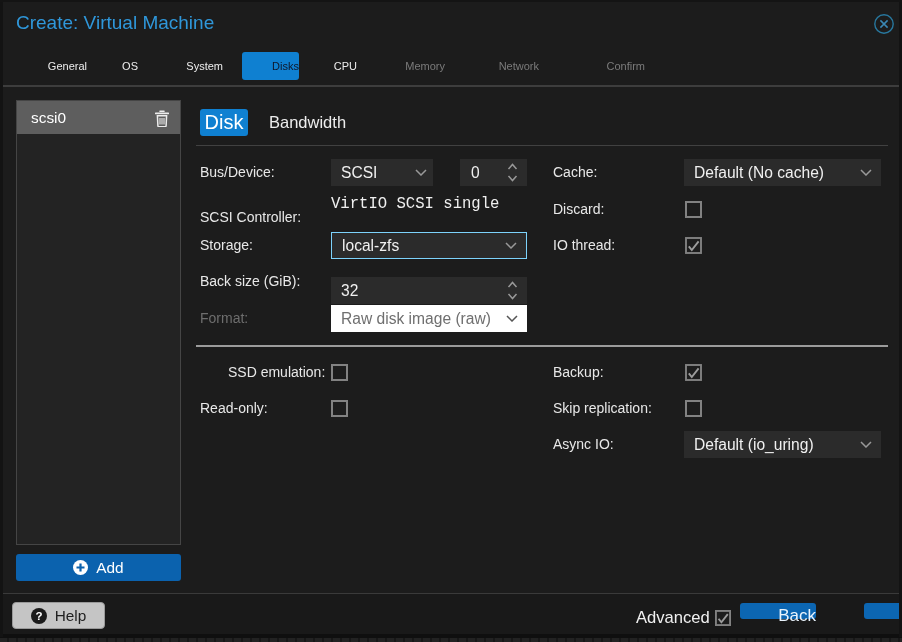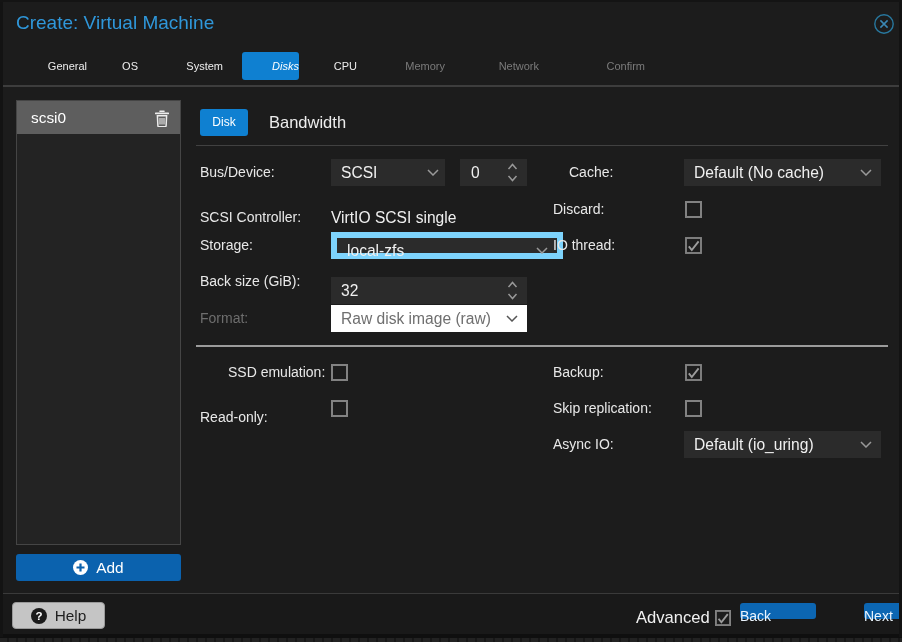"Disks" #tab-disks { color: #ffffff -> #0f172a; font-style: italic -> none }
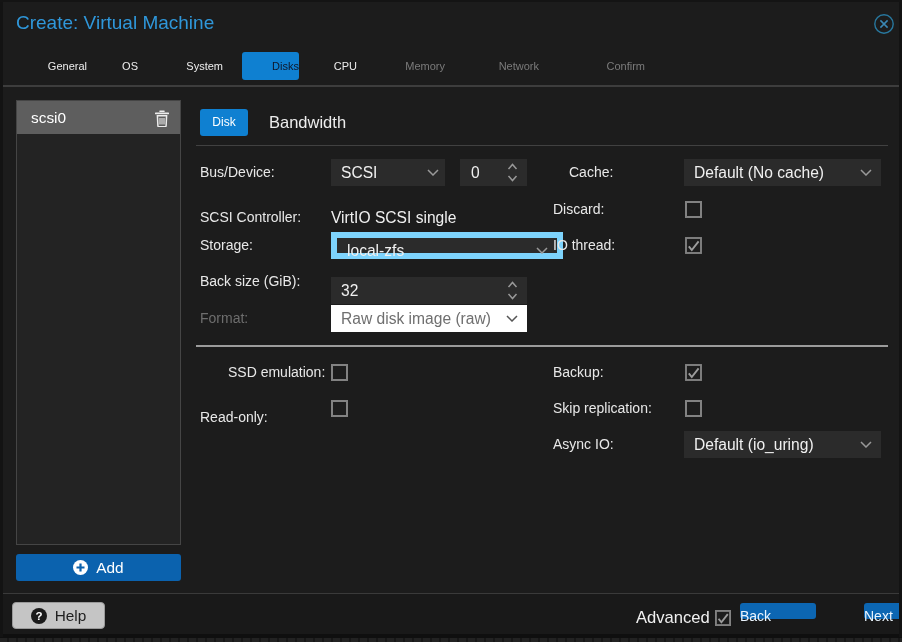"Disk" #itab-disk { font-size: 12px -> 20px }
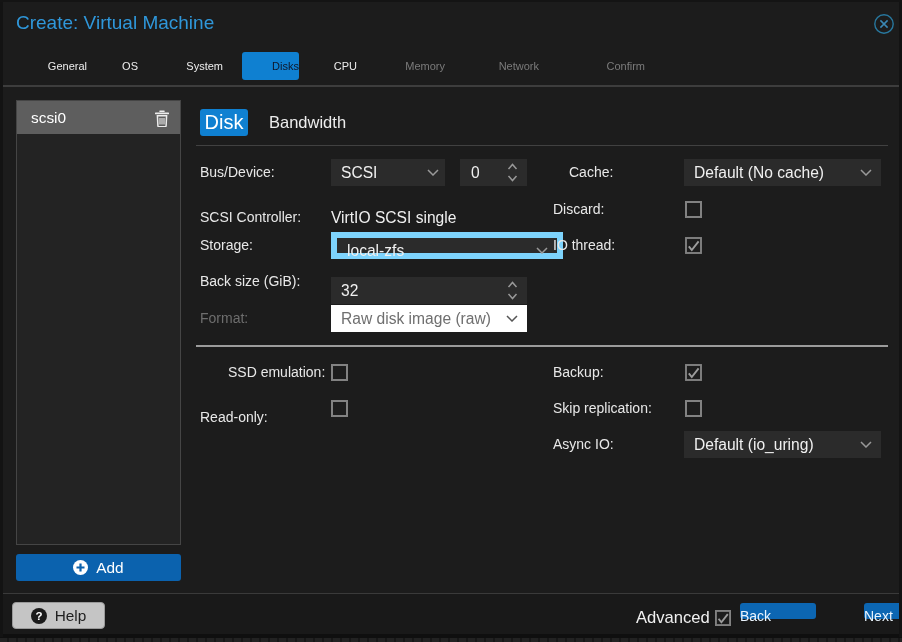"SCSI" div.field { width: 114px -> 102px }
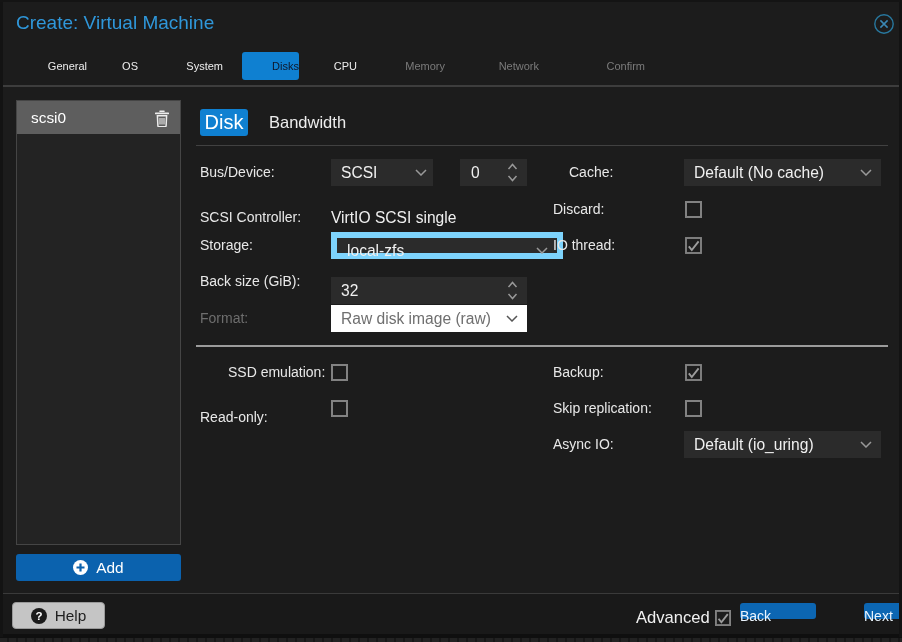"Cache:" div.abs { left: 569px -> 553px }
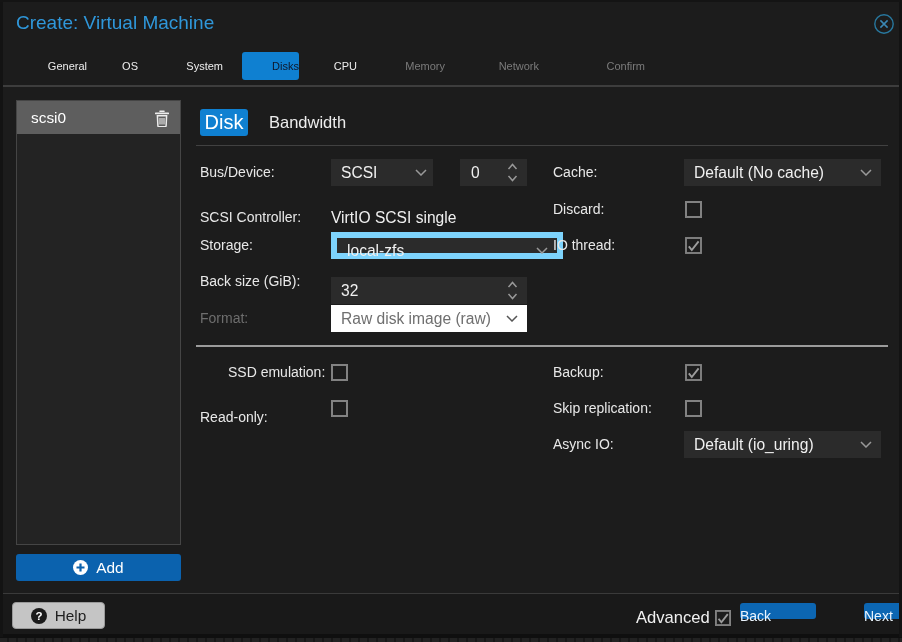"VirtIO SCSI single" div.abs { font-family: none -> Liberation Mono, monospace; top: 204px -> 191px }
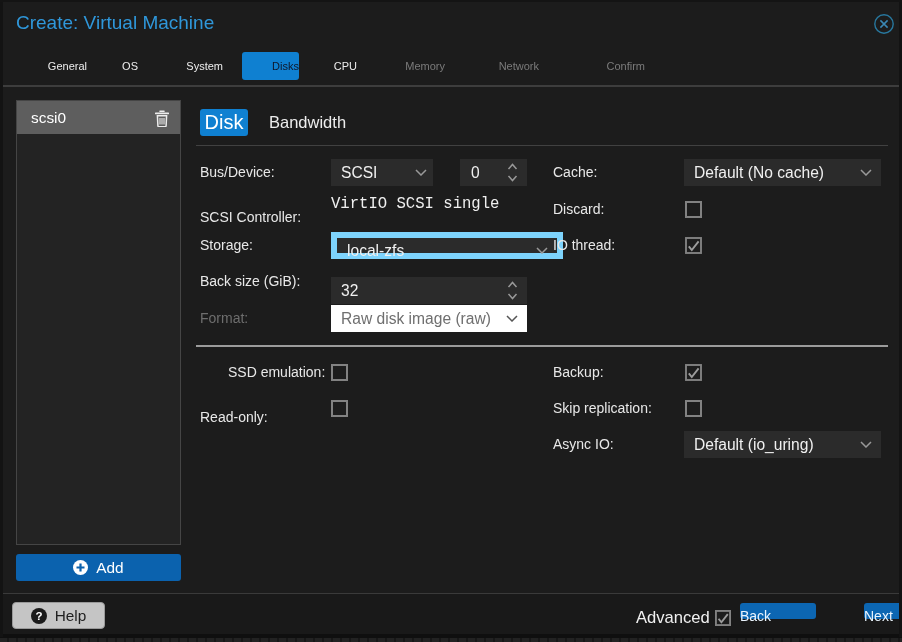"local-zfs" div.field { border: 6px solid #7dd3fc -> 1px solid #7dd3fc; width: 232px -> 196px }
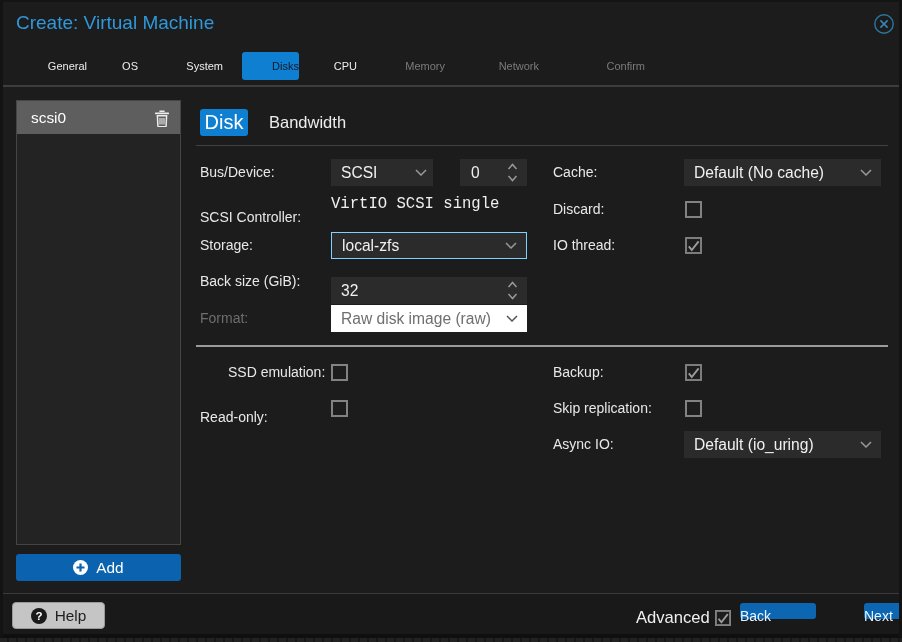"Read-only:" div.abs { top: 404px -> 395px }
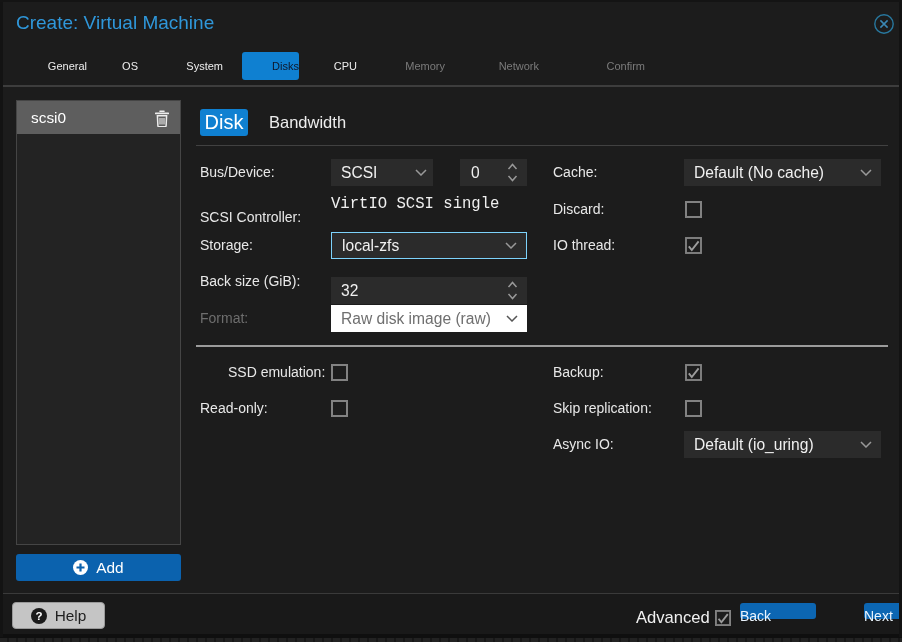"Back" .btn { font-size: 14px -> 17px; text-align: left -> right }
